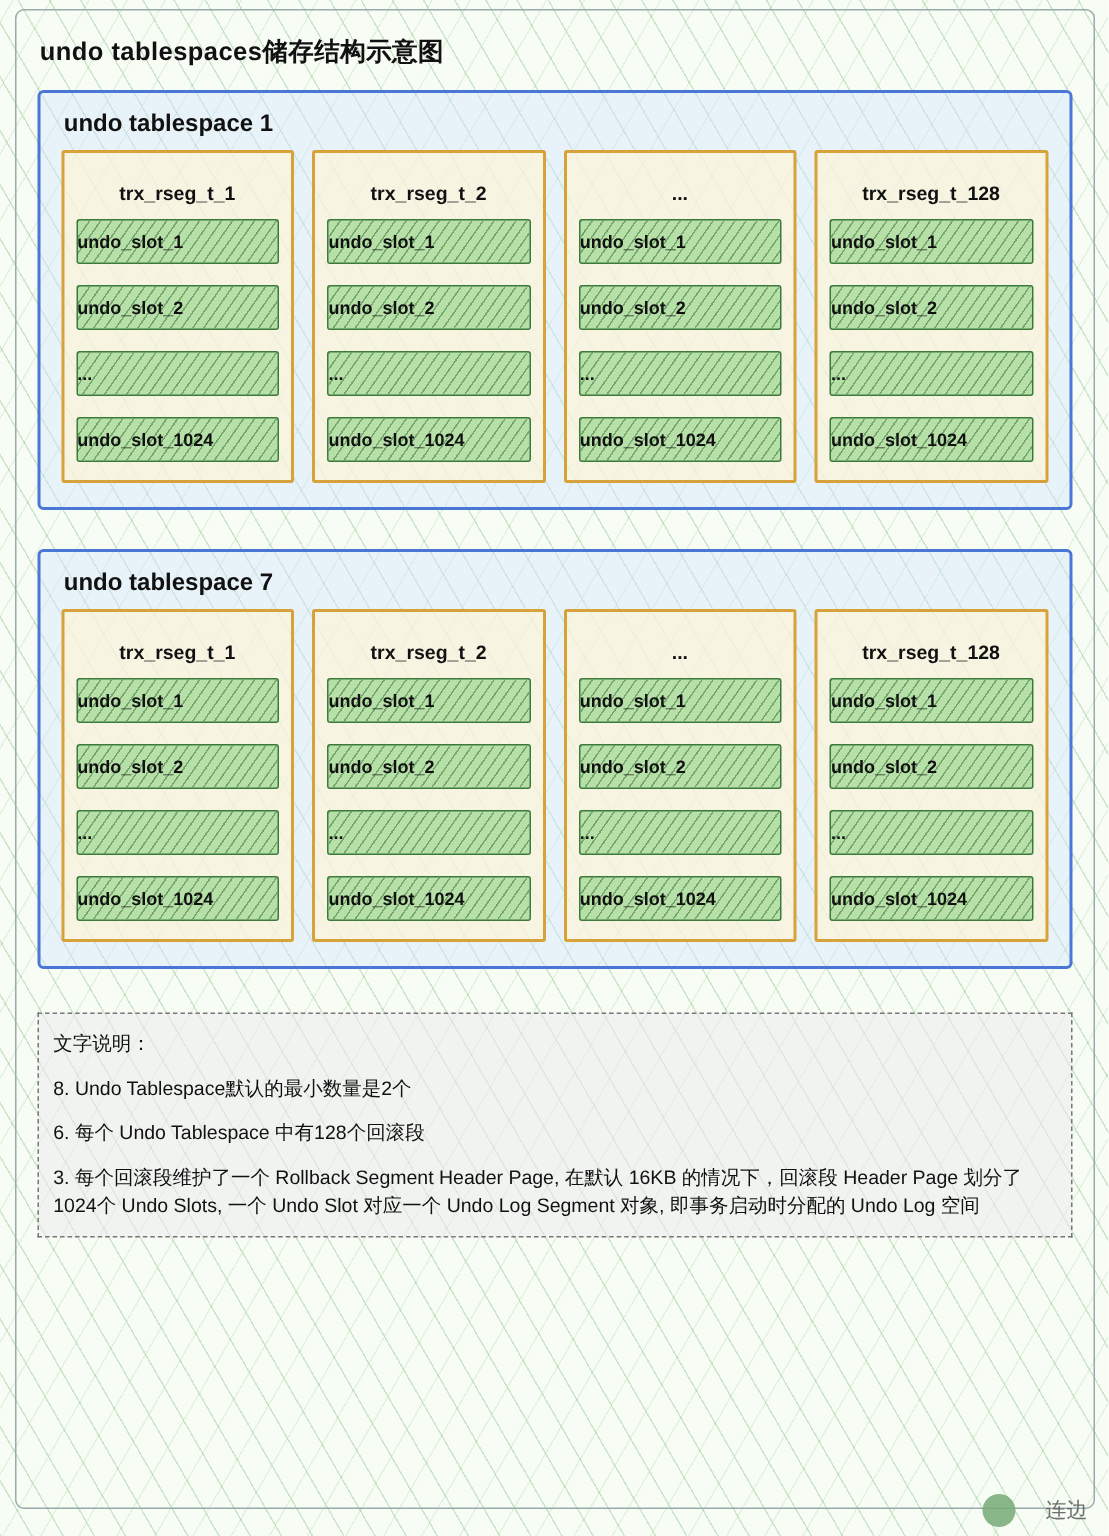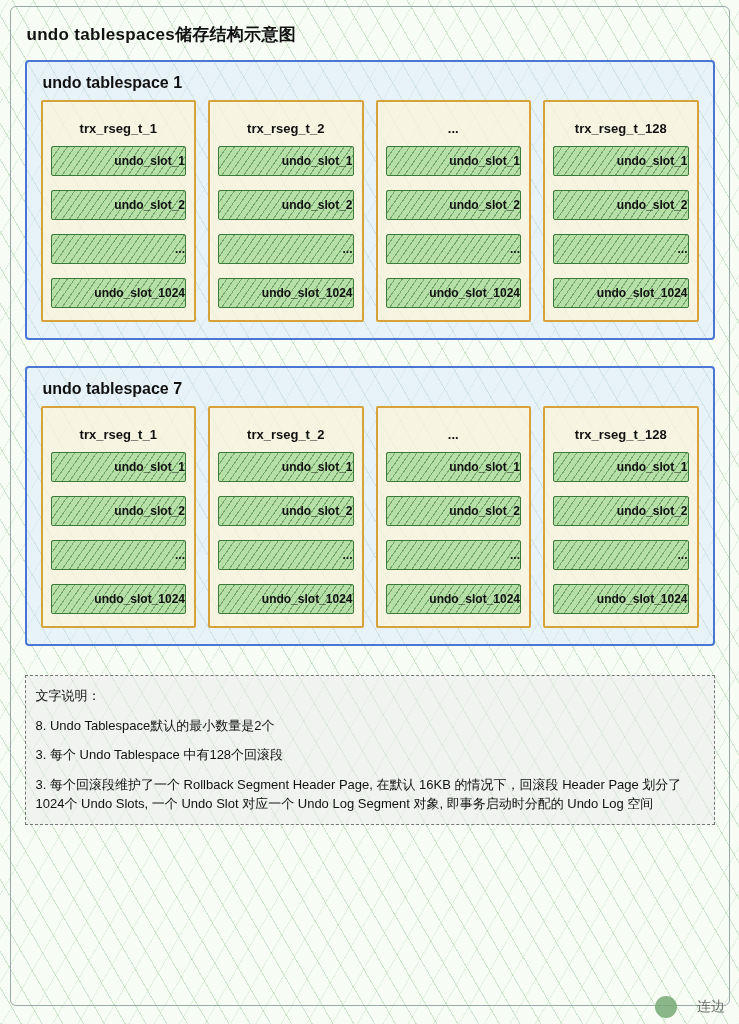"undo_slot_1" .slot { justify-content: flex-end -> flex-start }
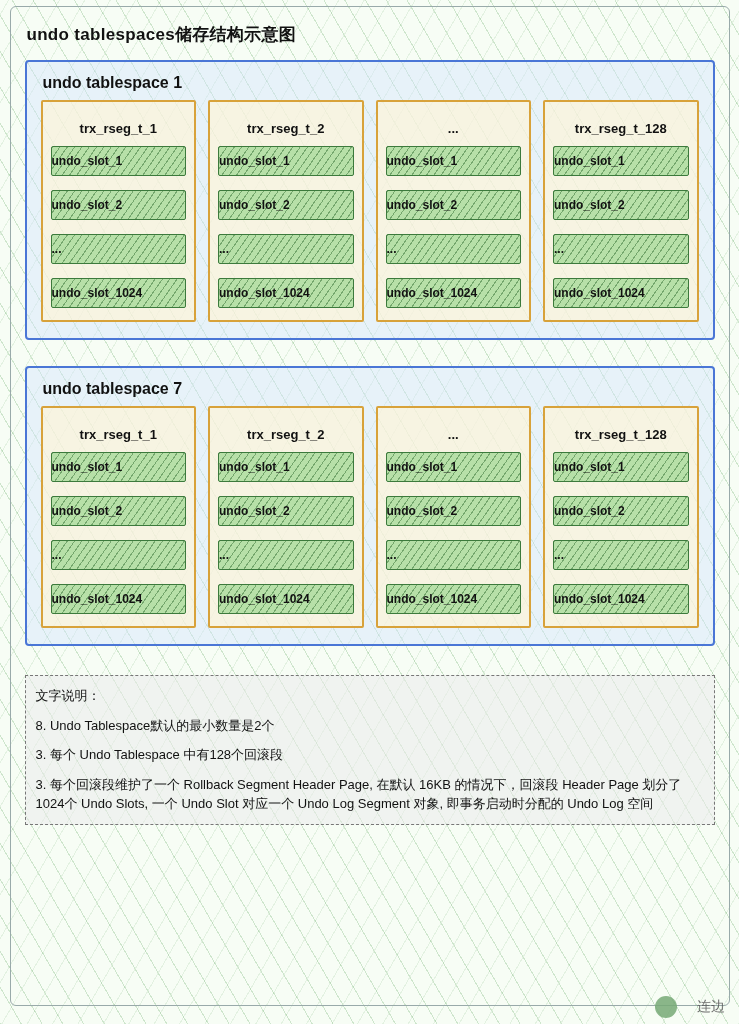"3. 每个 Undo Tablespace 中有128个回滚段" p { text: 3 -> 6 }
